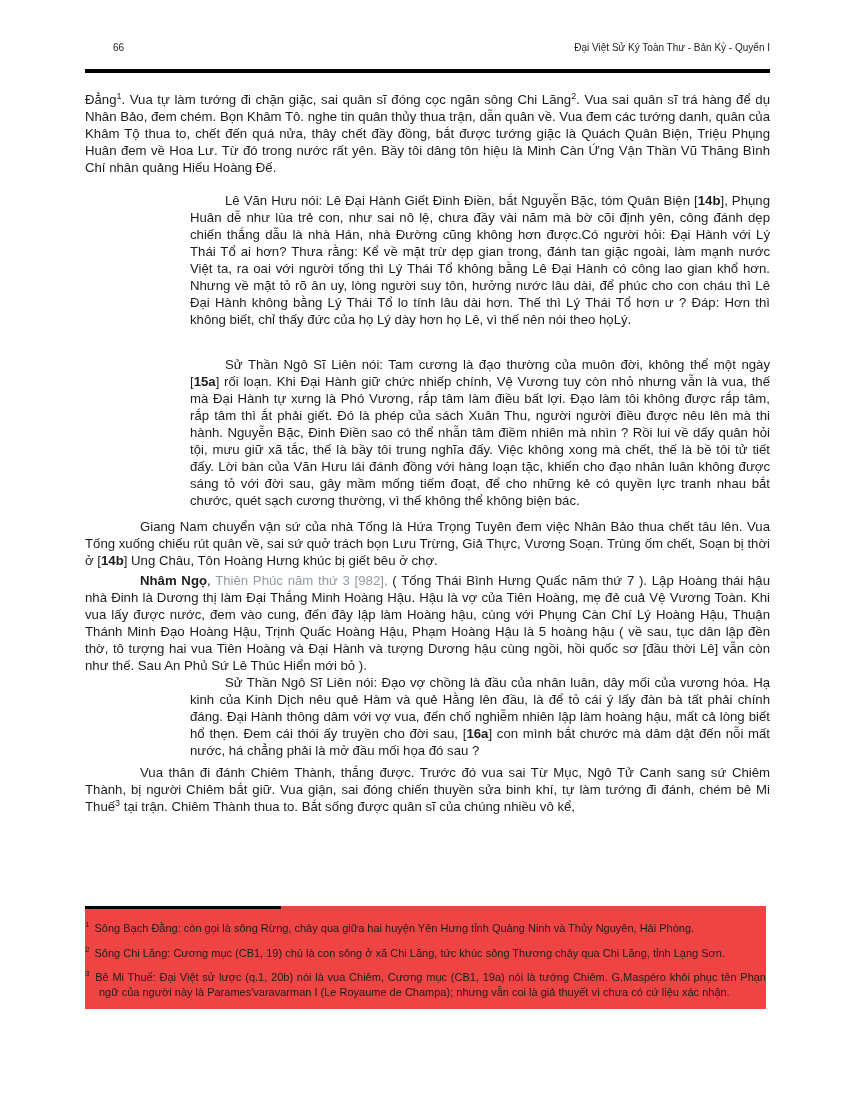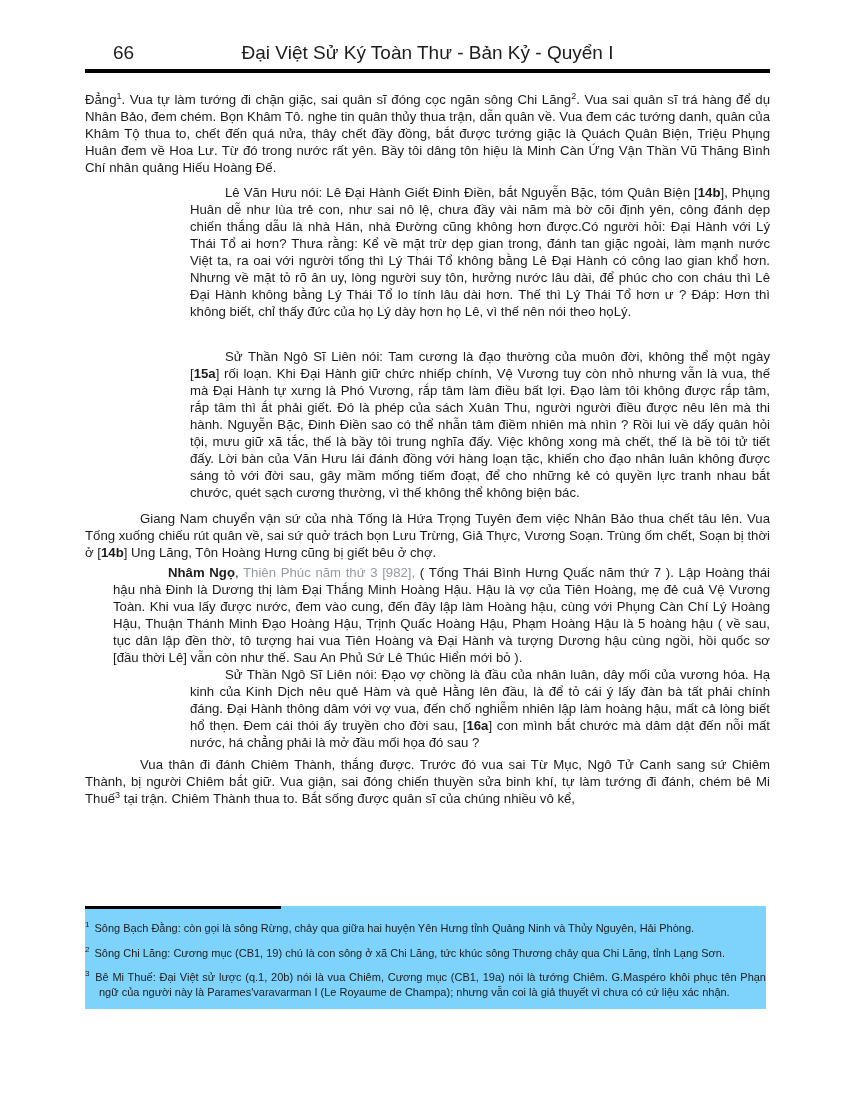"66" .header { font-size: 19px -> 10px }
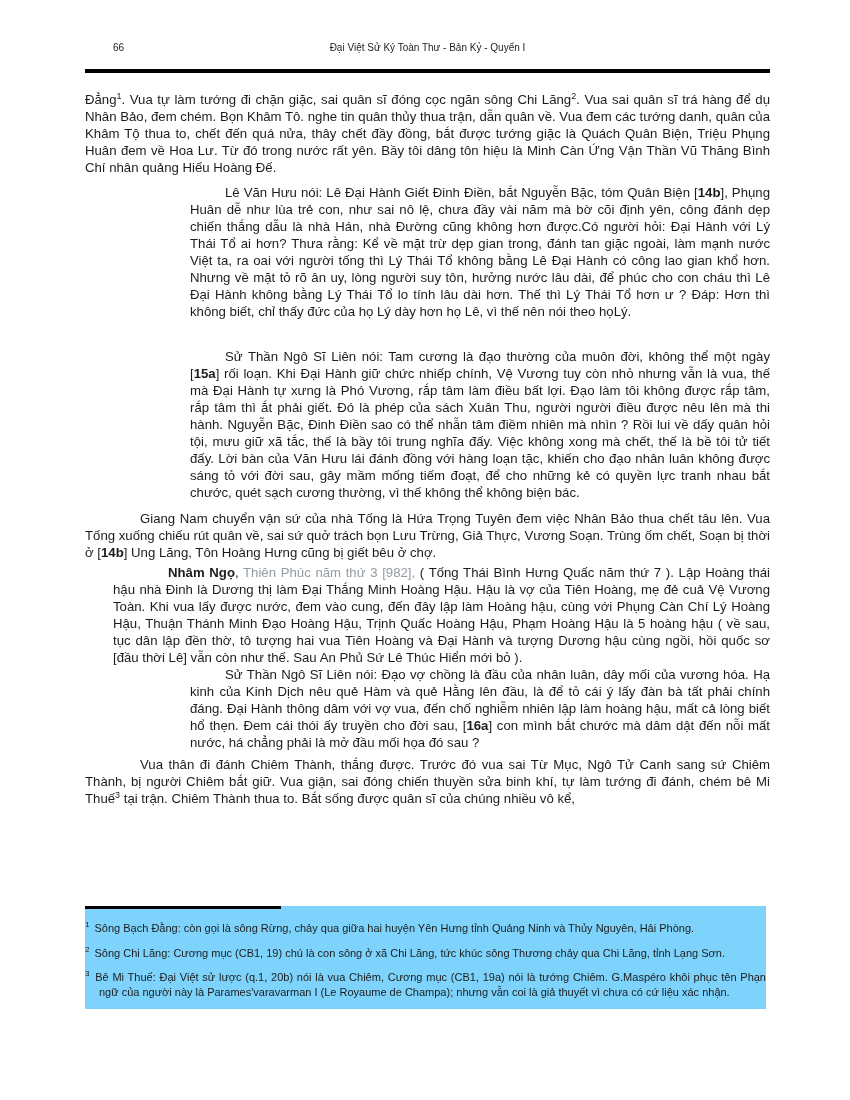"Đại Việt Sử Ký Toàn" .doc-title { text-align: center -> right }
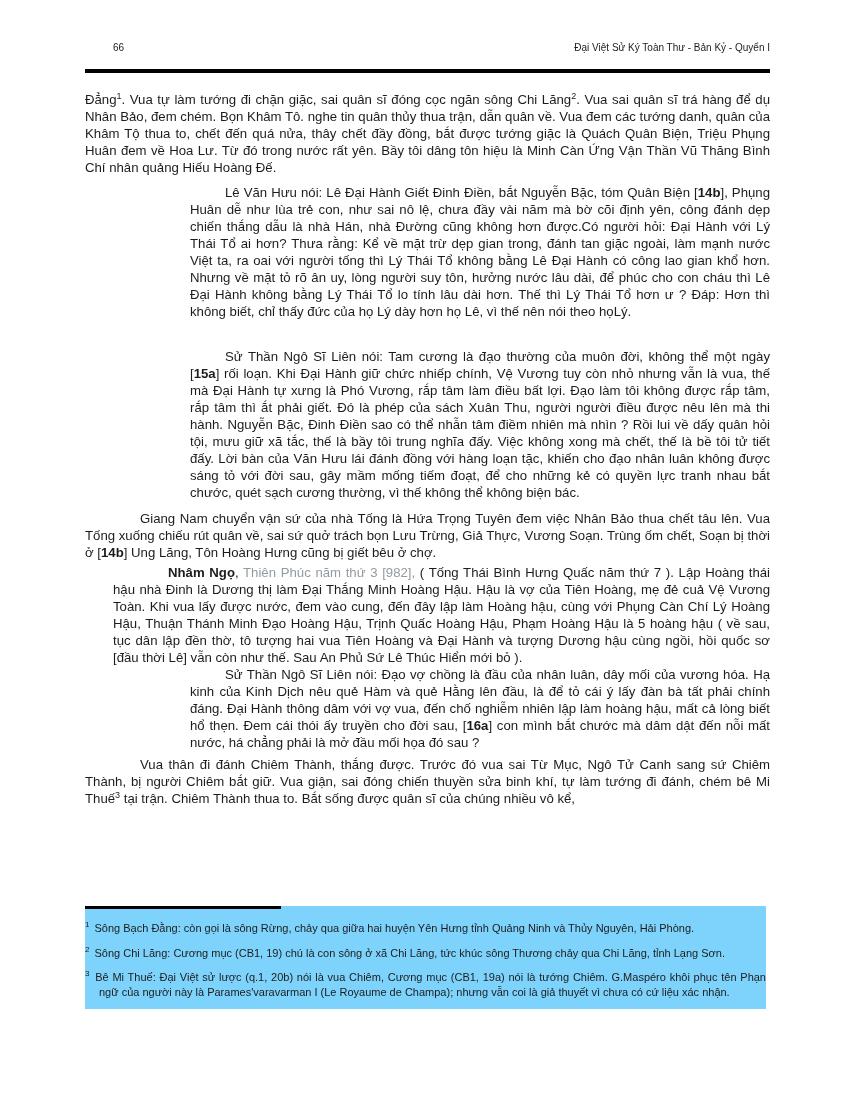"Lê Văn Hưu nói: Lê" #q1 { margin-top: 8px -> 16px }
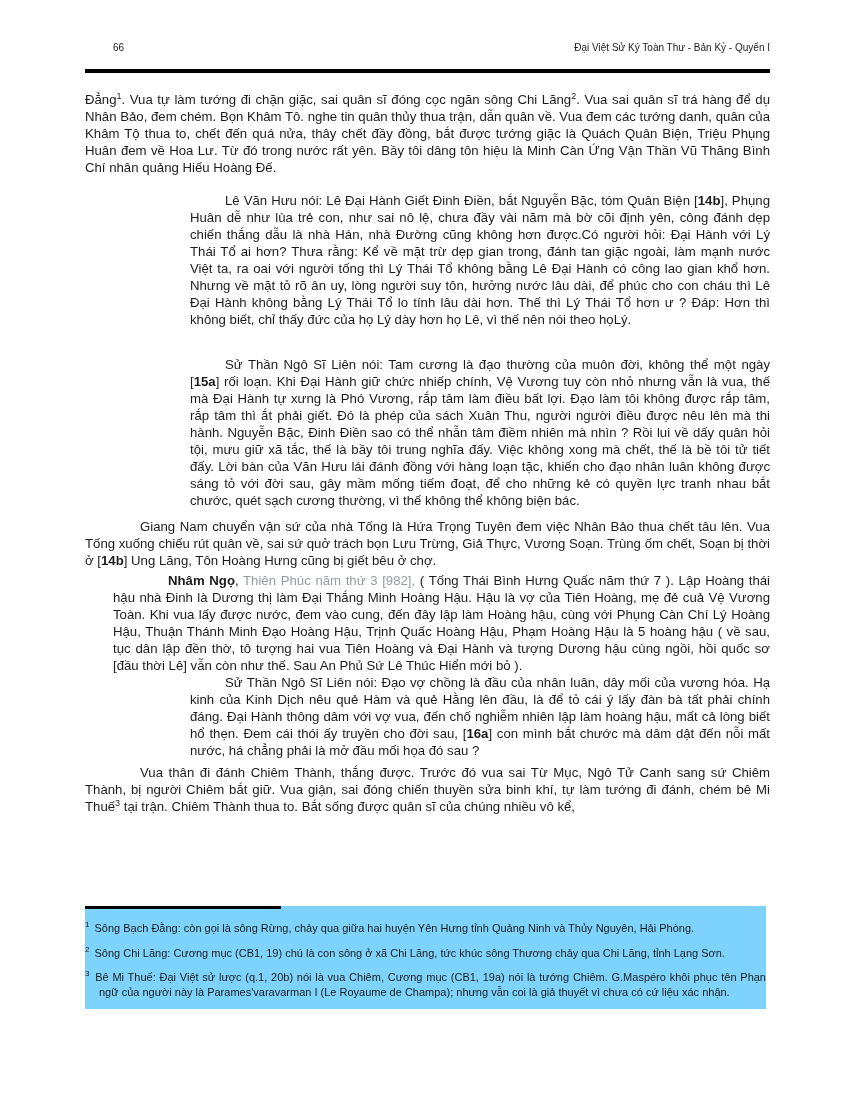"] Ung Lăng, Tôn Hoàng" span { text: Lăng, Tôn Hoàng Hưng cũng -> Châu, Tôn Hoàng Hưng khúc }
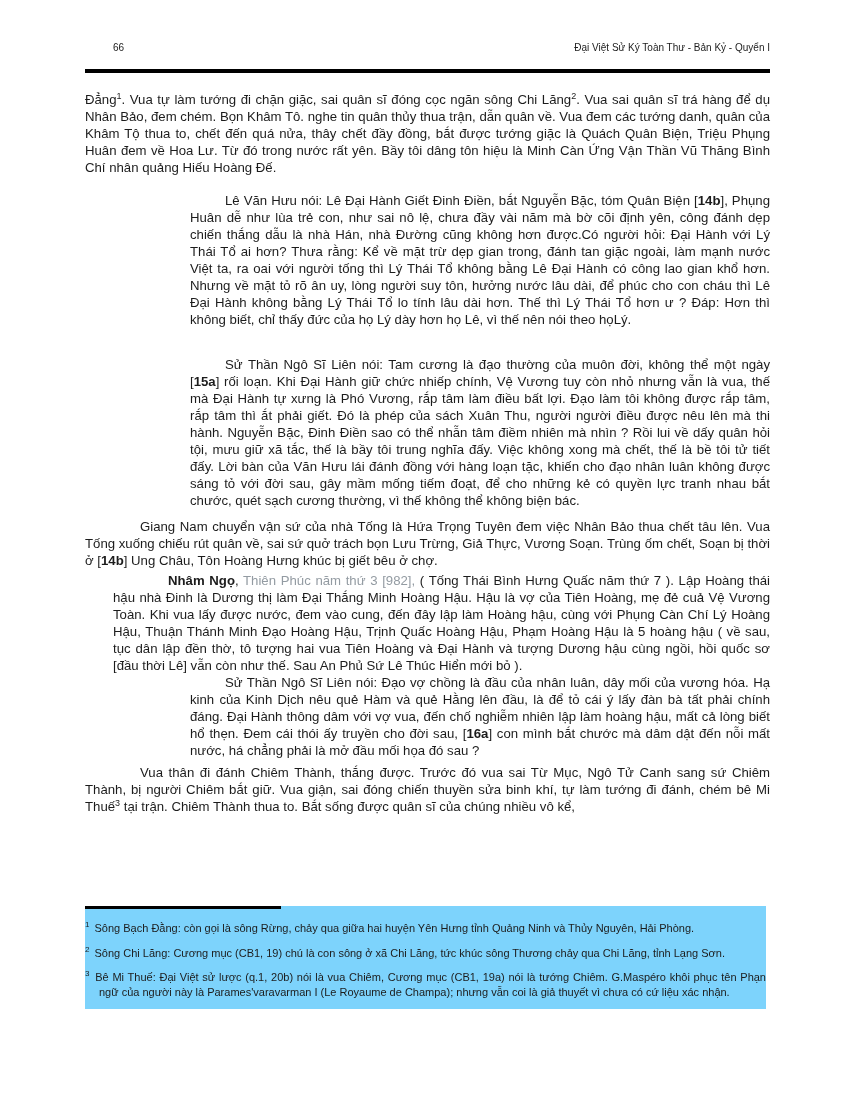"Nhâm Ngọ, Thiên Phúc năm" #p4 { margin-left: 28px -> none }
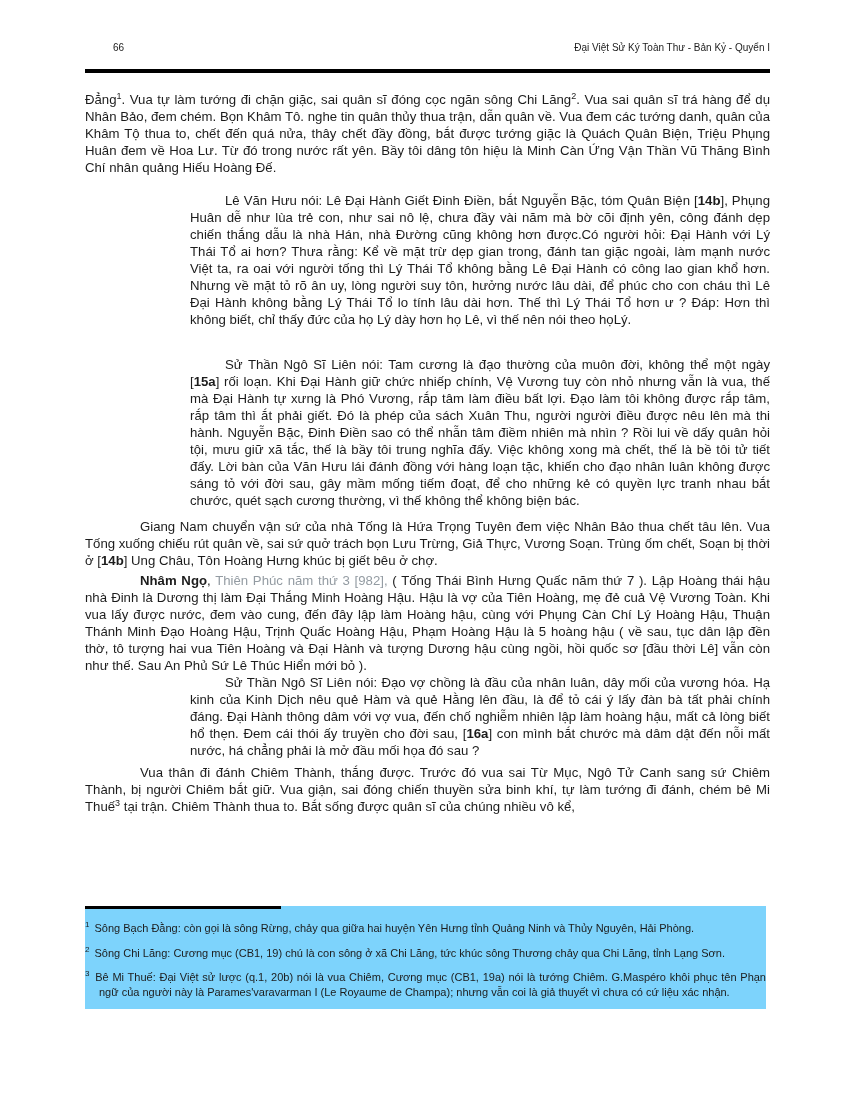"1 Sông Bạch Đằng: còn" .footnotes { background: #7dd3fc -> #ef4444 }
